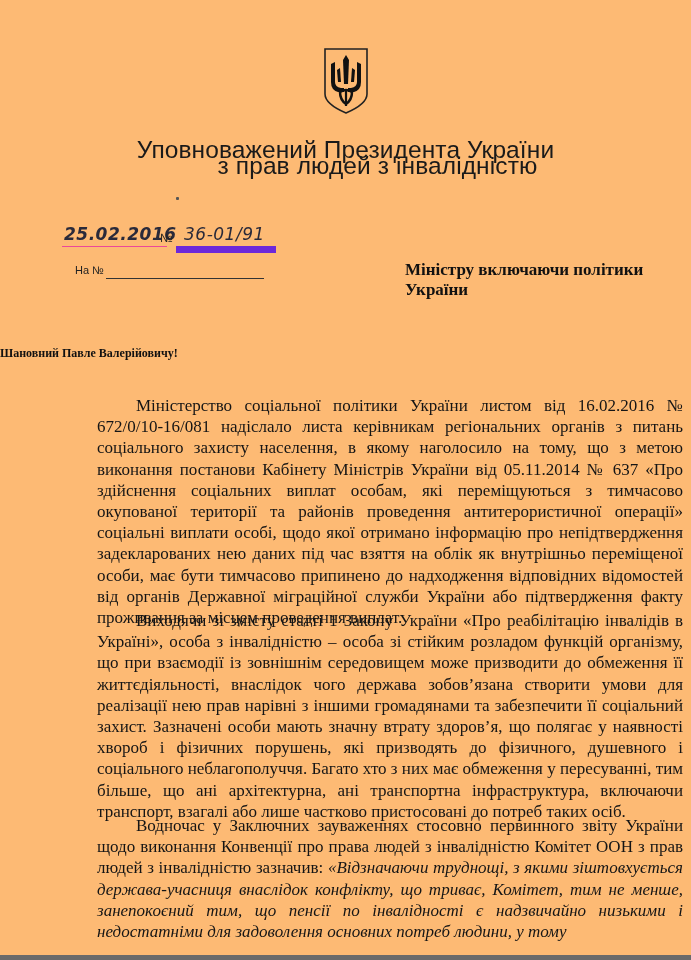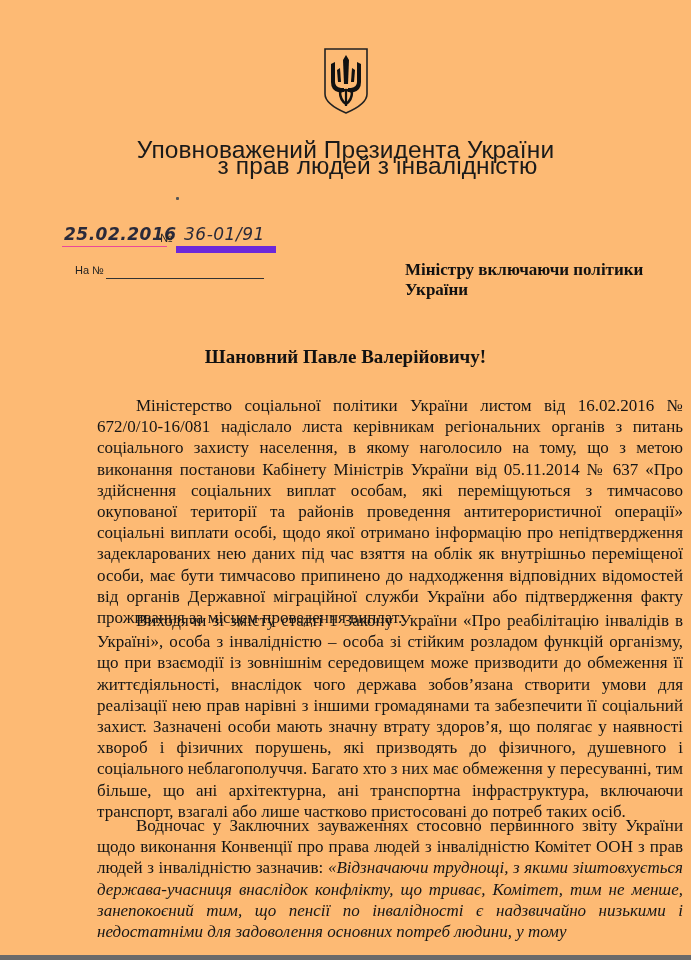"Шановний Павле Валерійовичу!" .salutation { font-size: 19px -> 12px; text-align: center -> none }
